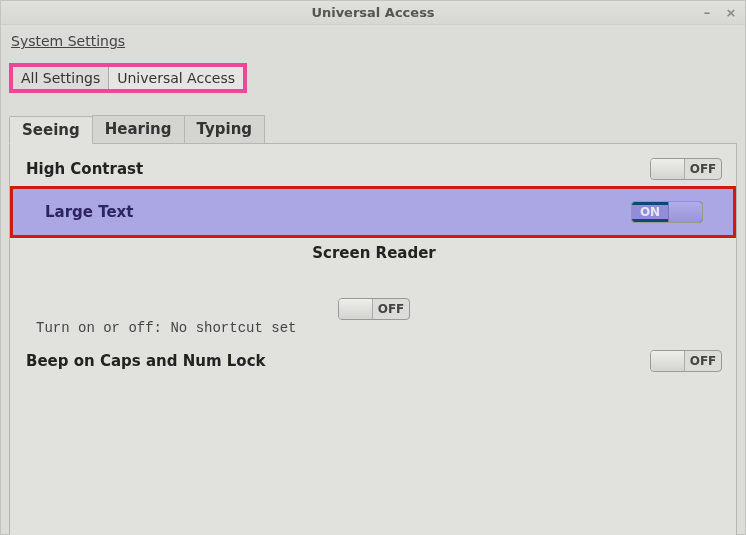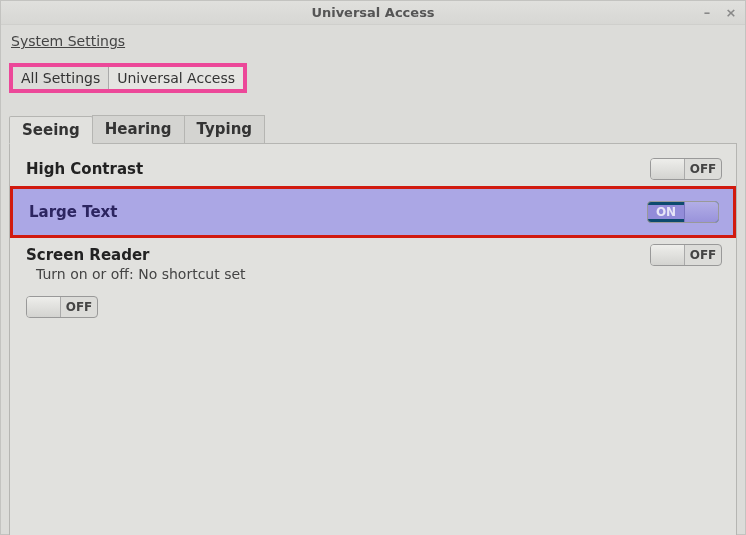"Large Text" .highlight-wrap { padding: 2px 0 -> 2px 16px }
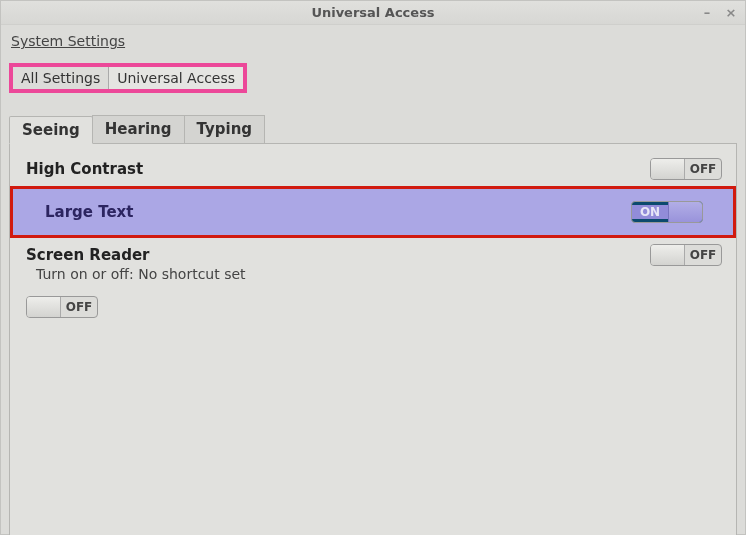"Screen Reader" div.option-row { flex-direction: none -> column }
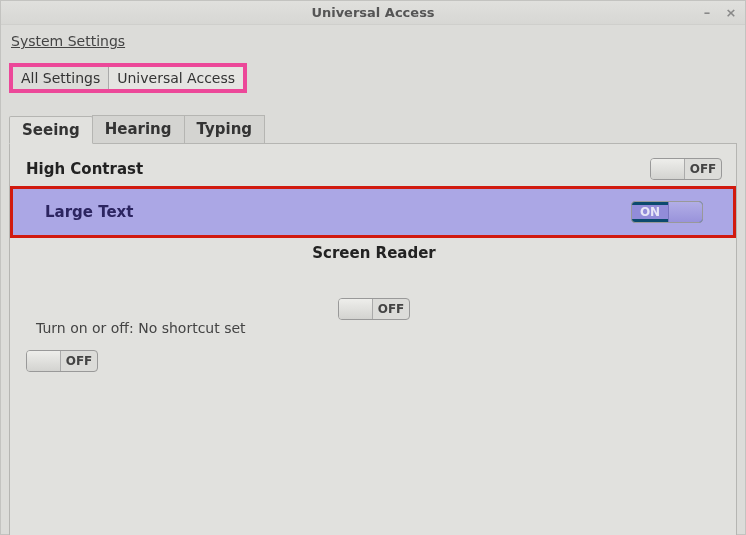"Turn on or off: No" .option-sub { font-family: none -> Liberation Mono, monospace }
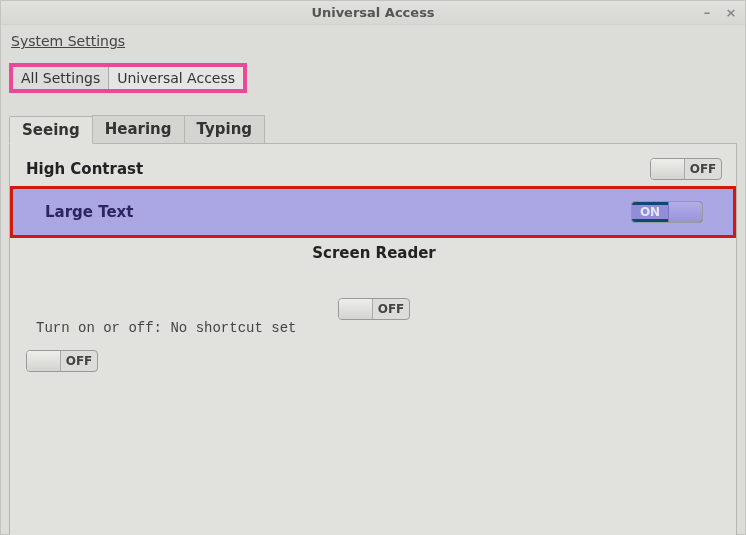"Beep on Caps and Num" span.option-label { html: none -> <span>Beep on Caps and Num Lock</span> }
